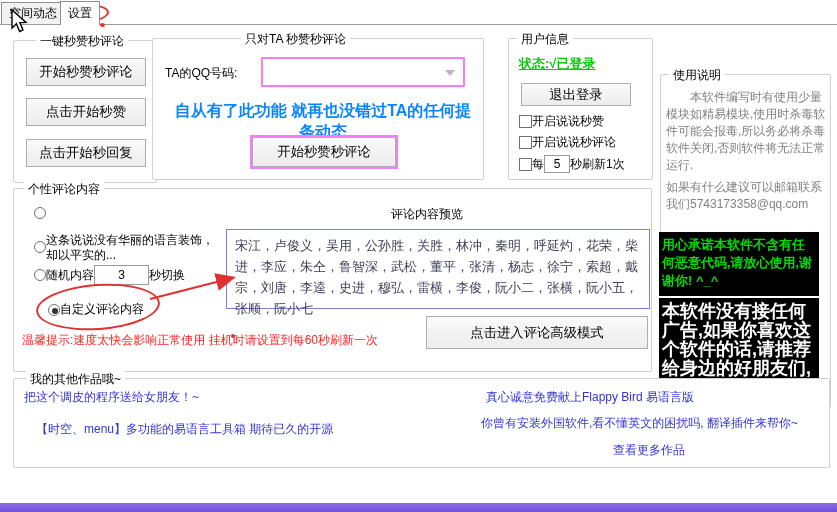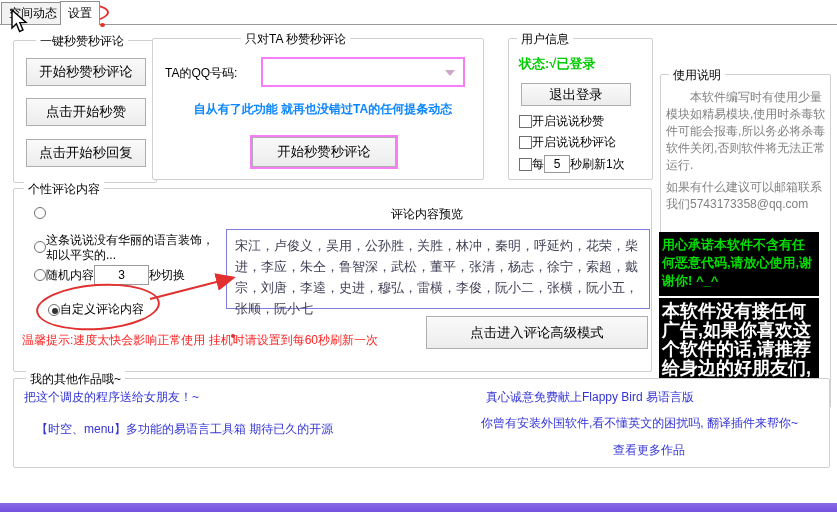"状态:√已登录" div.abs { text-decoration: none -> underline }
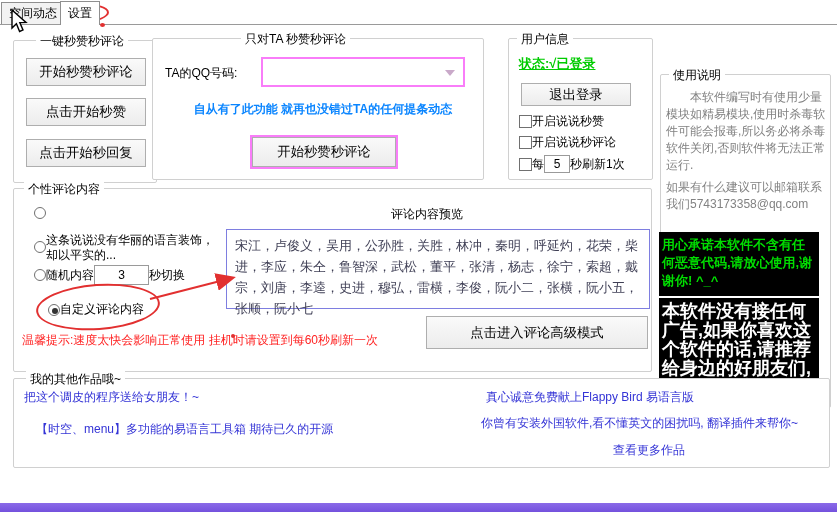"自从有了此功能 就再也没错过TA的任何提条动态" .blue-hint { font-size: 12px -> 16px }
